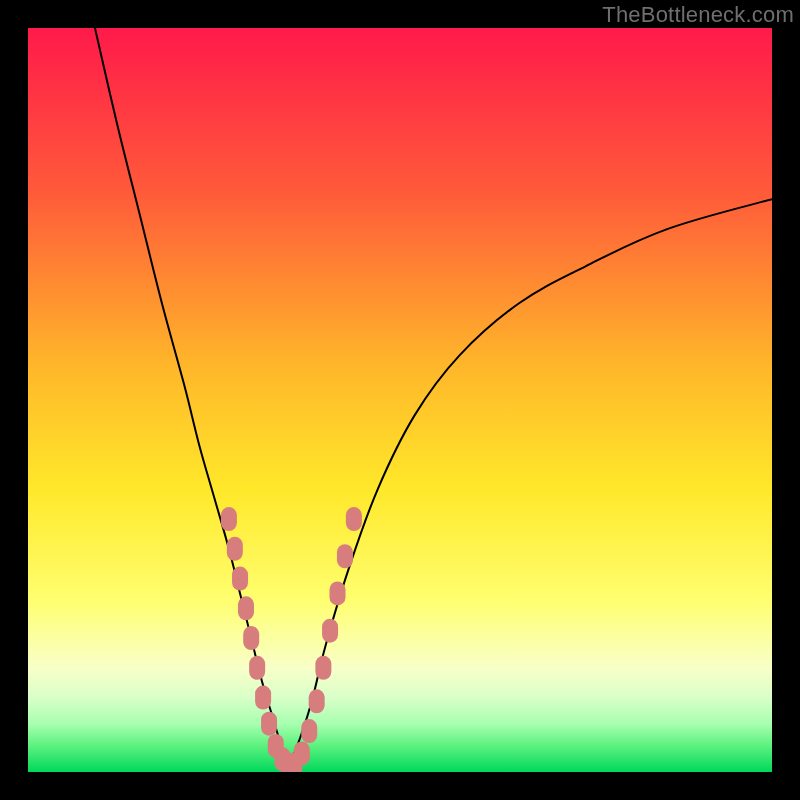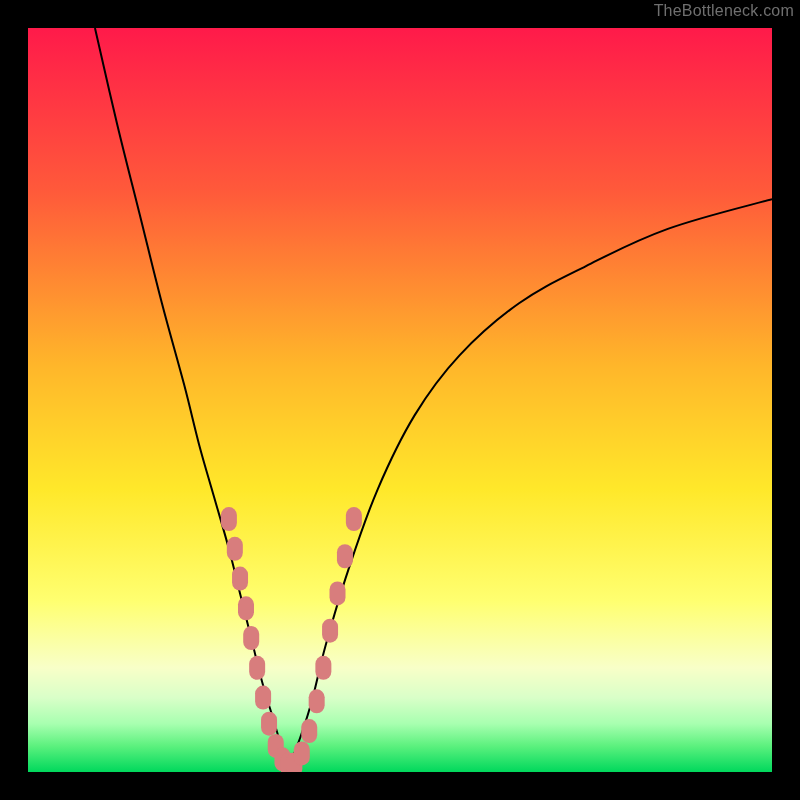"TheBottleneck.com" .attribution { font-size: 16px -> 22px }
